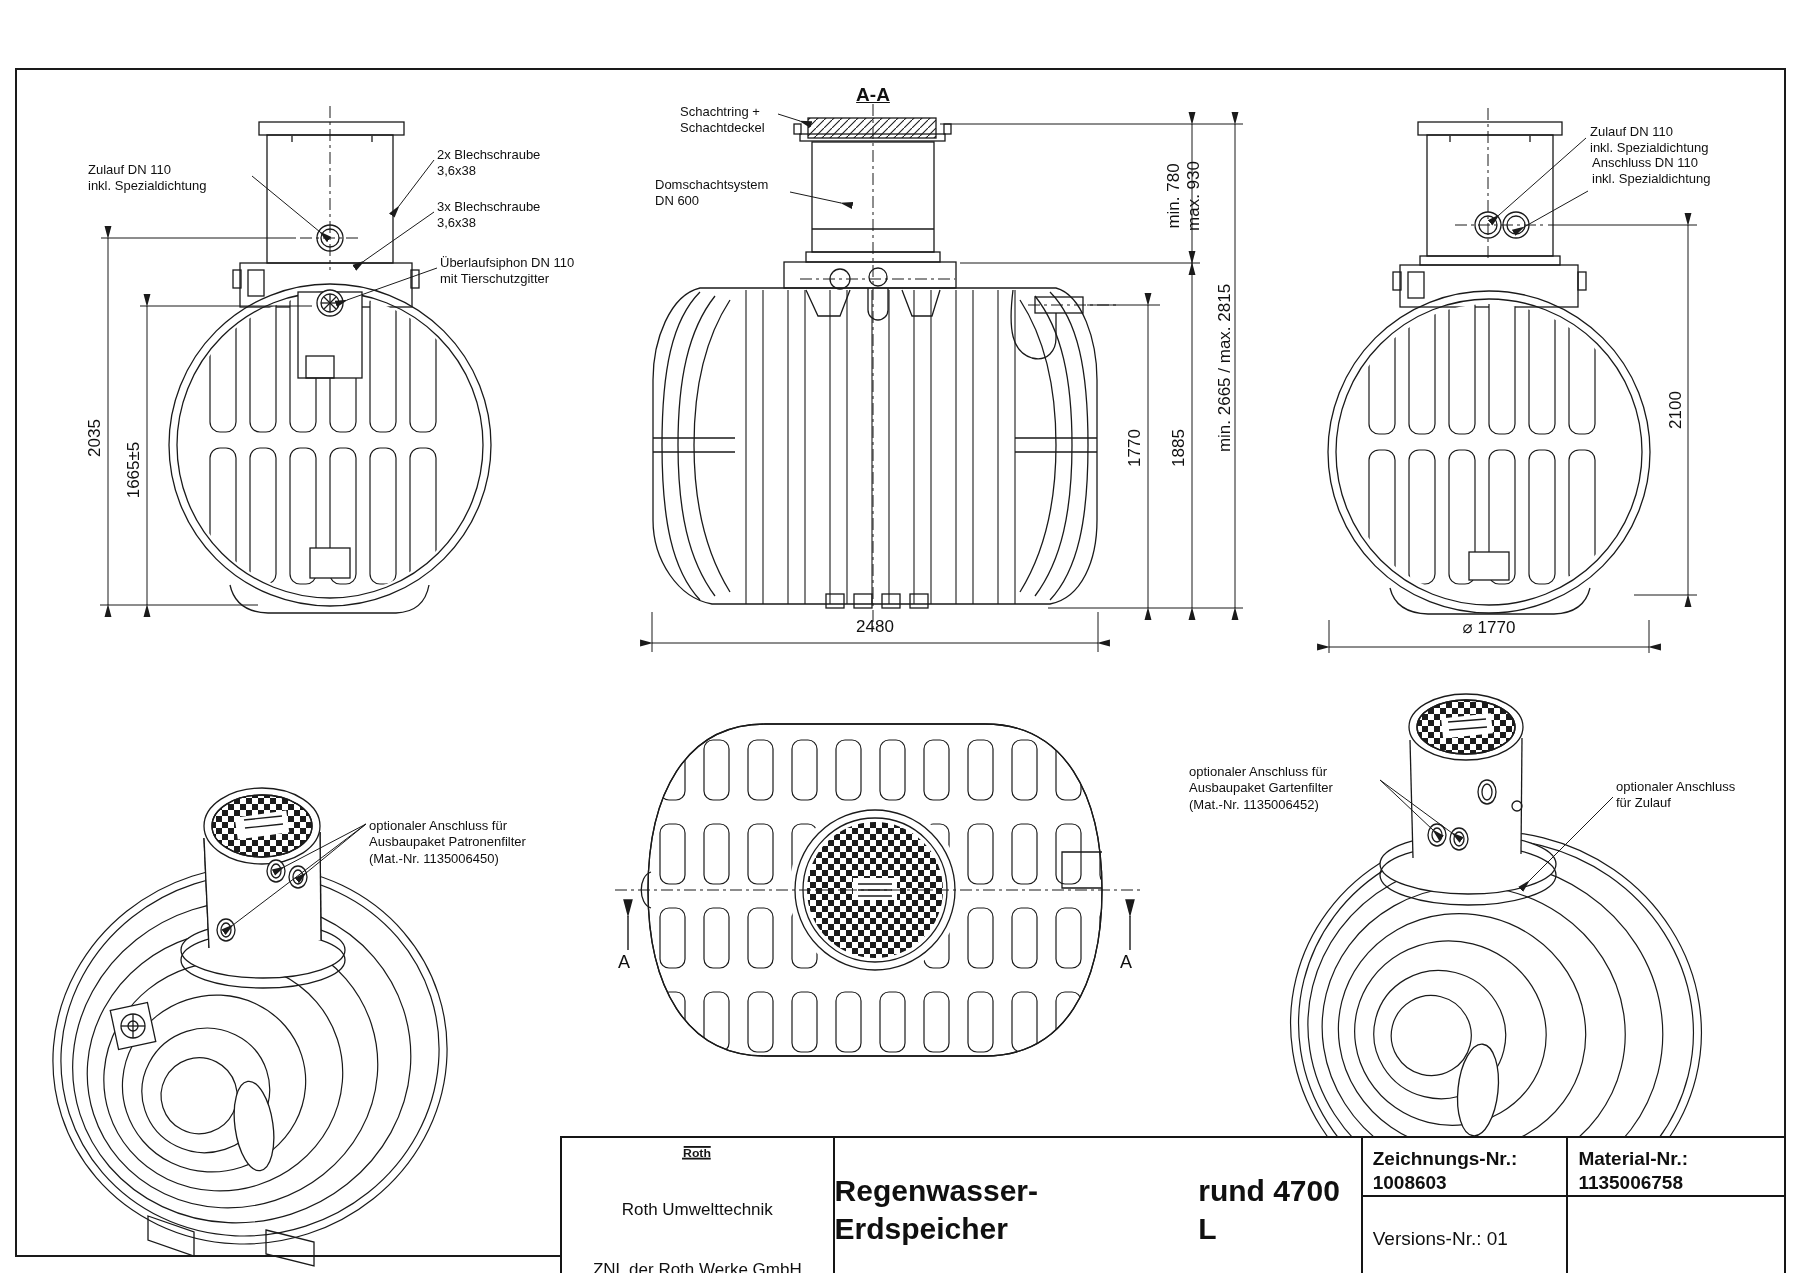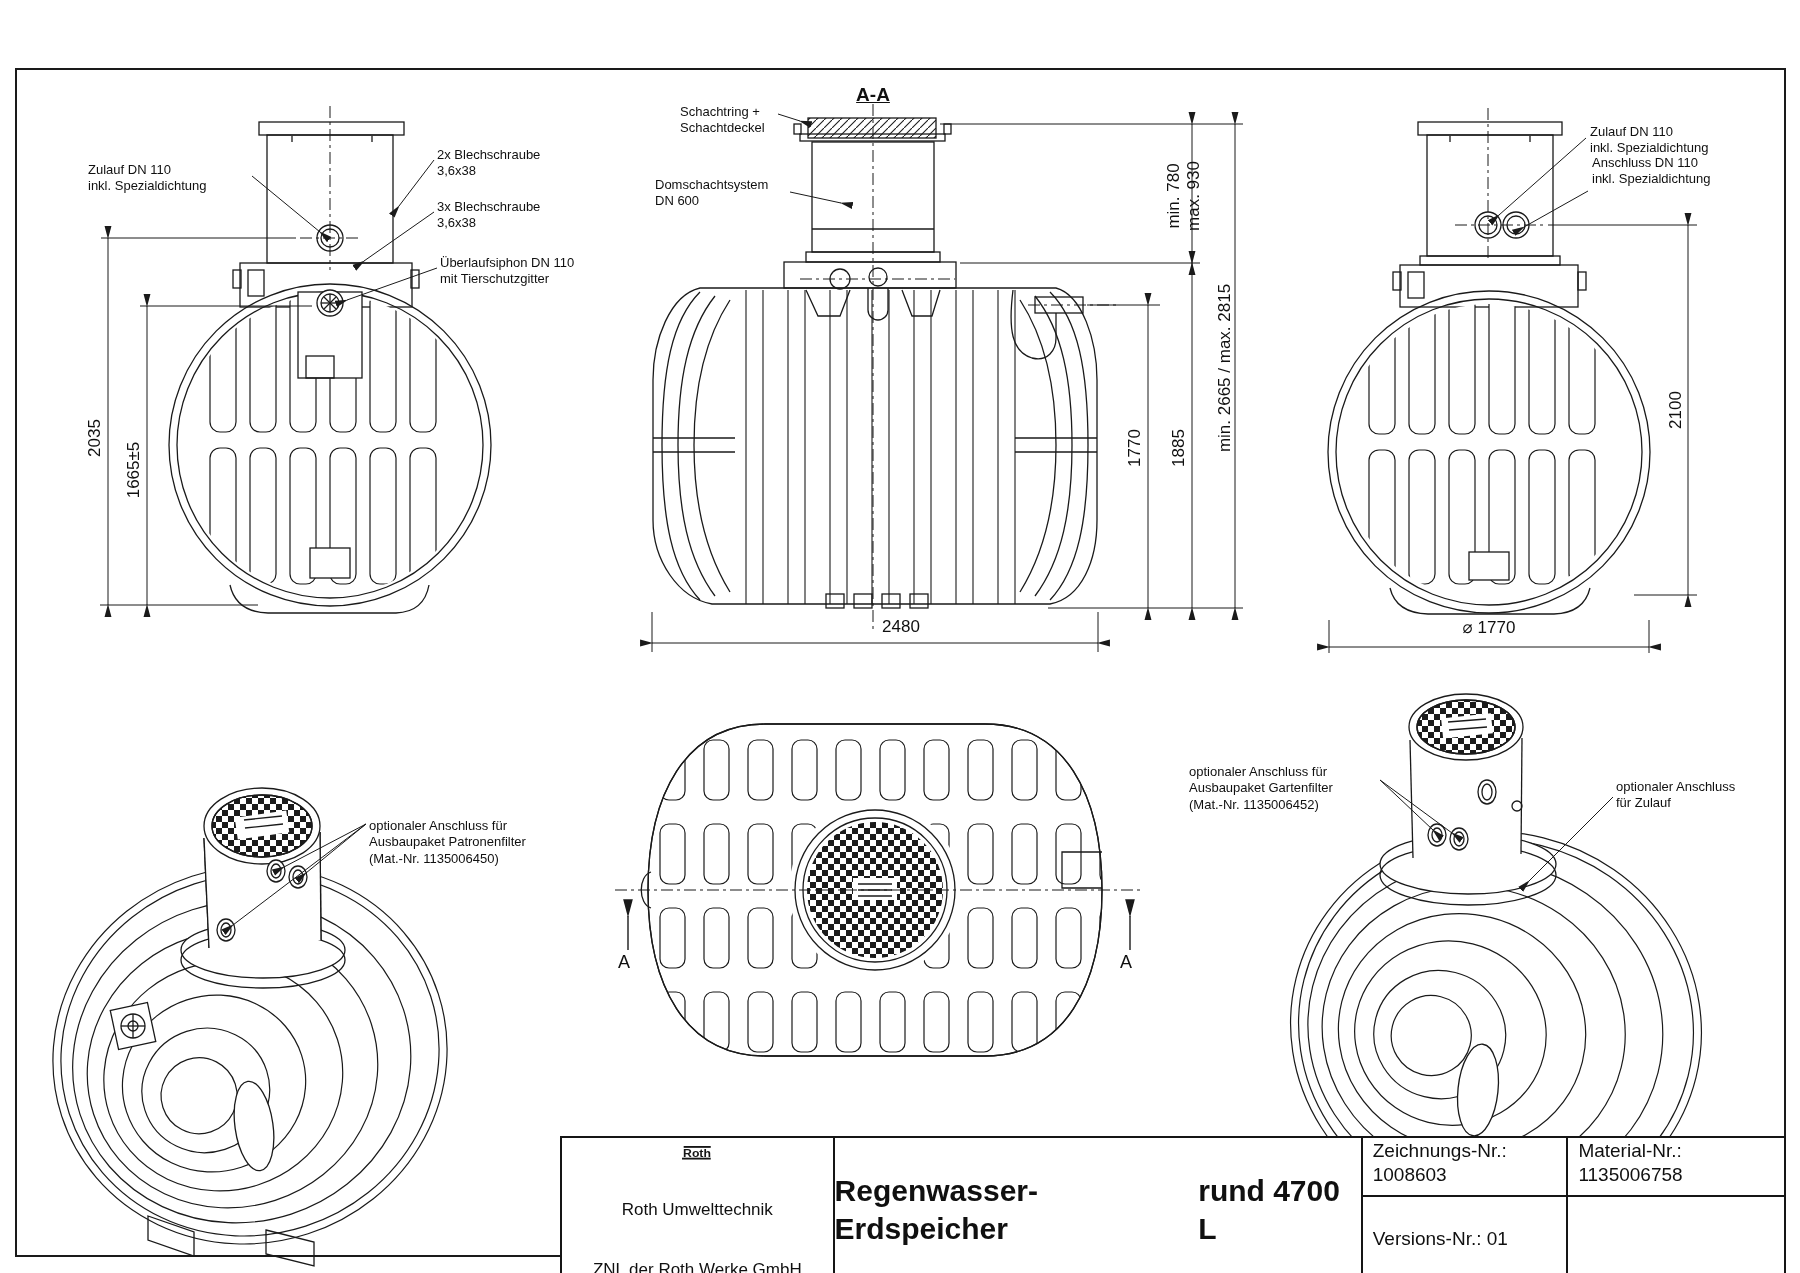"2480" div.dim { left: 851px -> 825px }
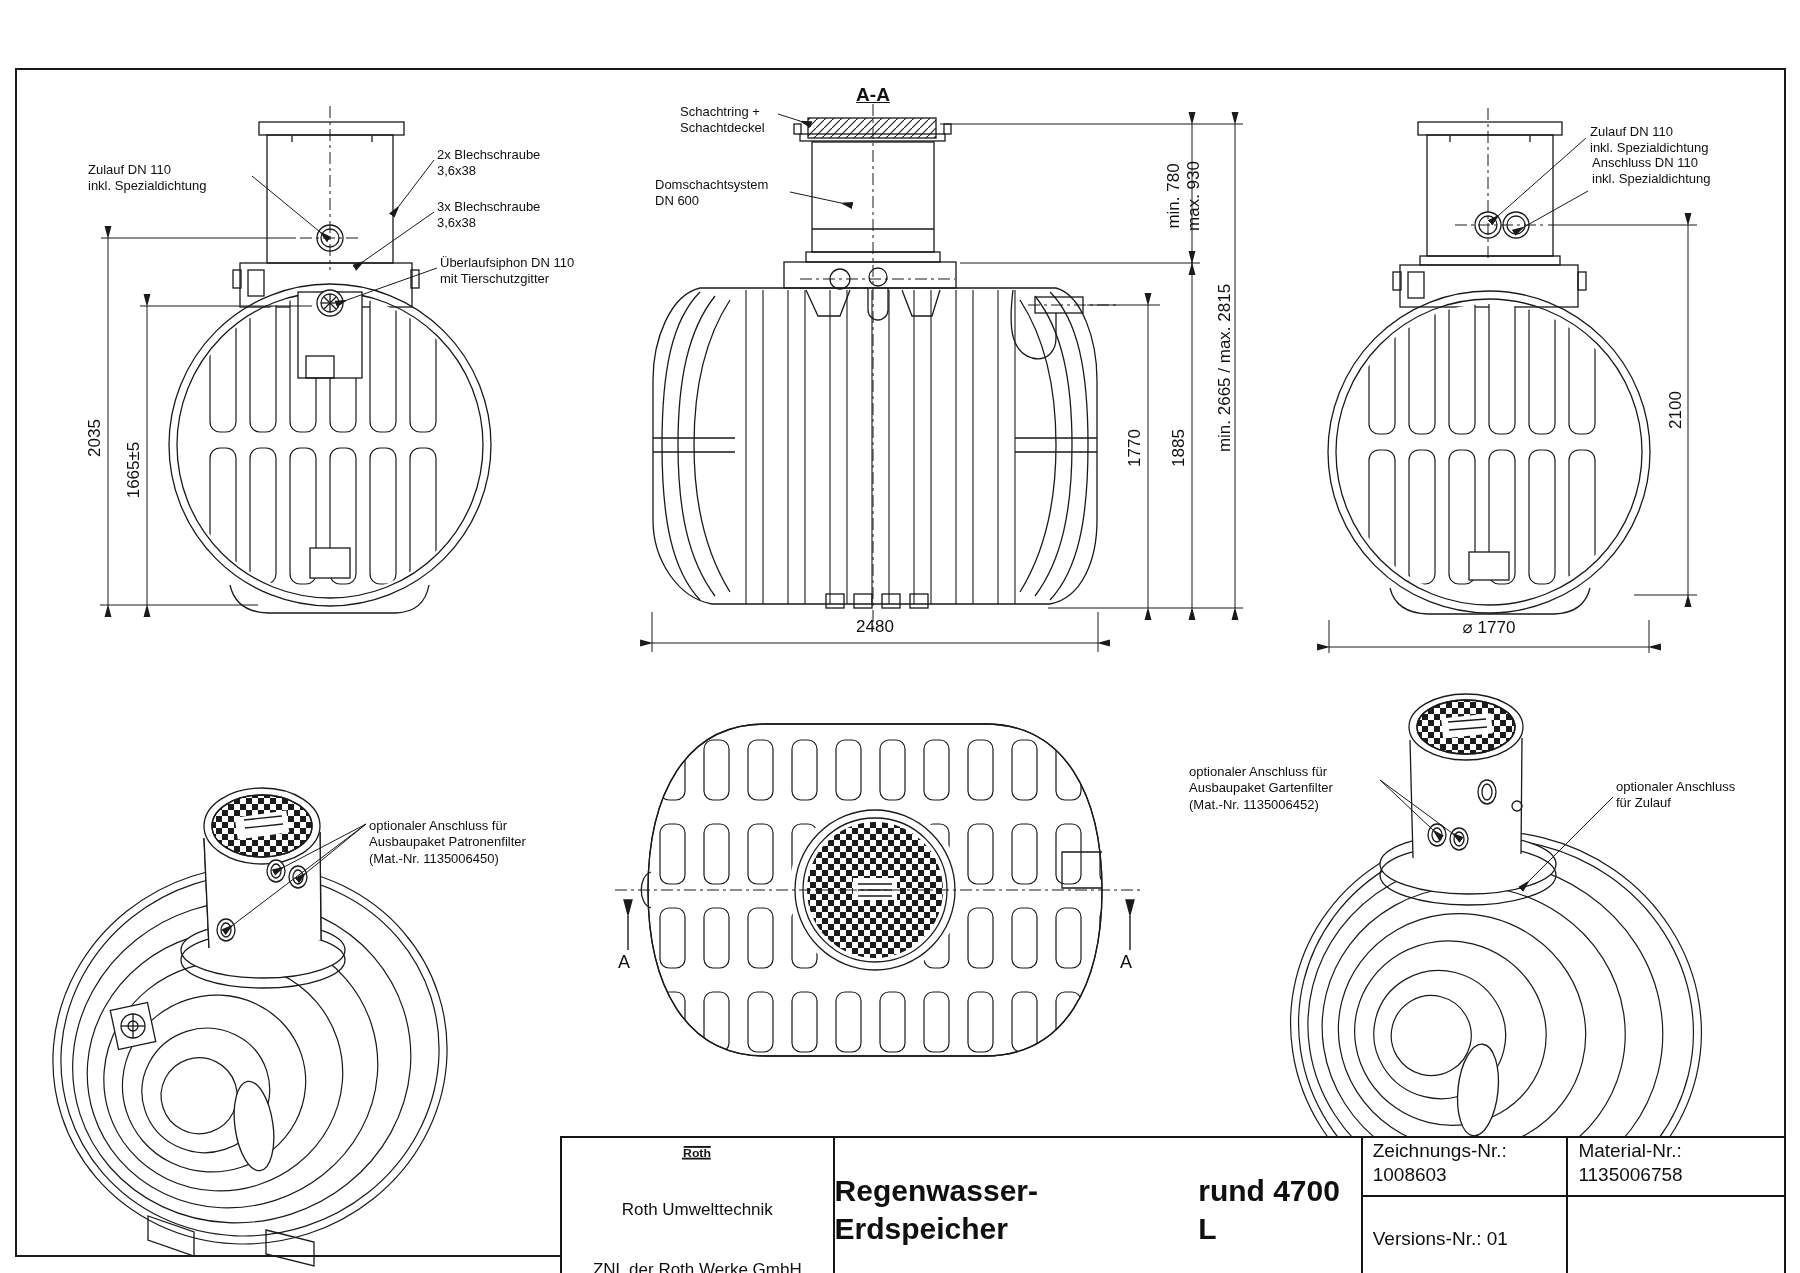"Zeichnungs-Nr.:" .tb-row-top { font-weight: none -> bold; padding: 1px 0 0 10px -> 9px 0 0 10px }
